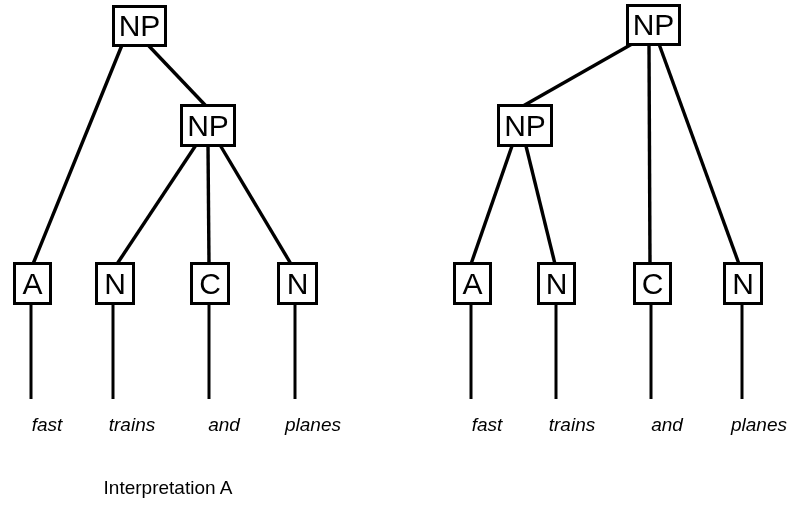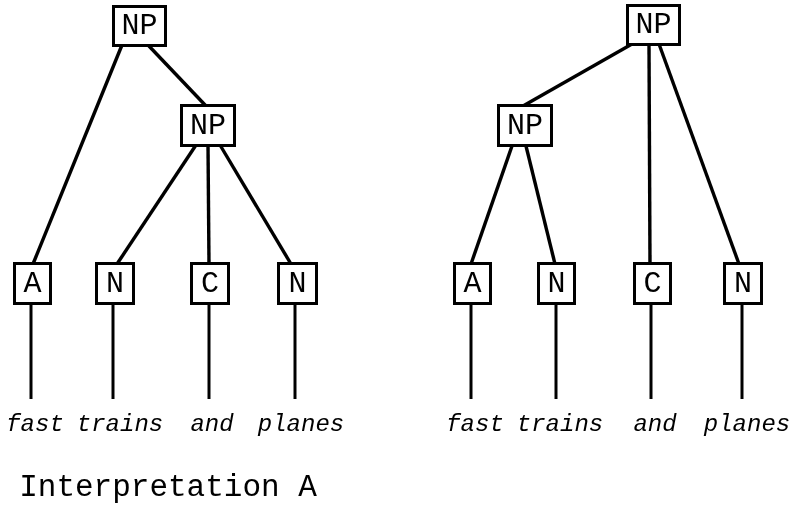"NP" .canvas { font-family: Liberation Mono, monospace -> Liberation Sans, sans-serif }
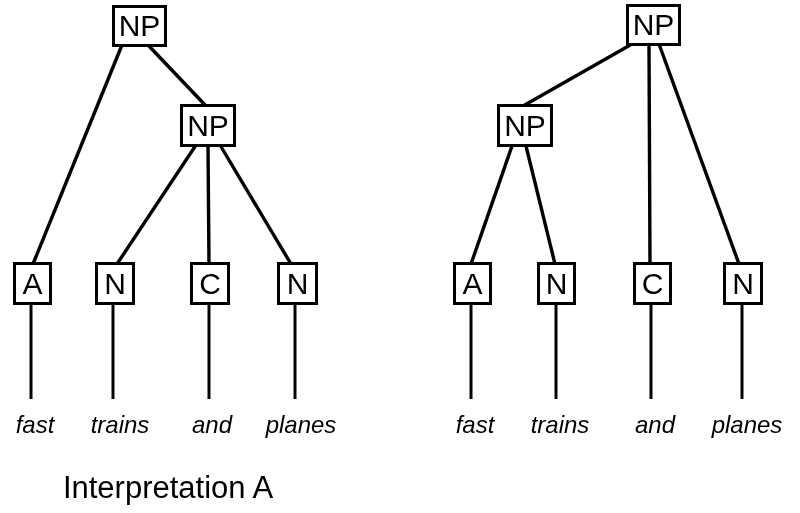"fast" .word { font-size: 24px -> 19px; margin-left: none -> 12px }
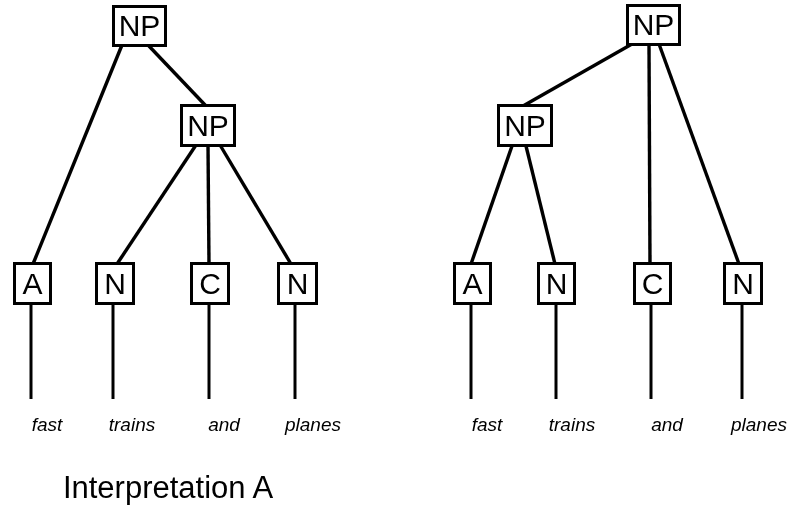"Interpretation A" .caption { font-size: 31px -> 19px }
